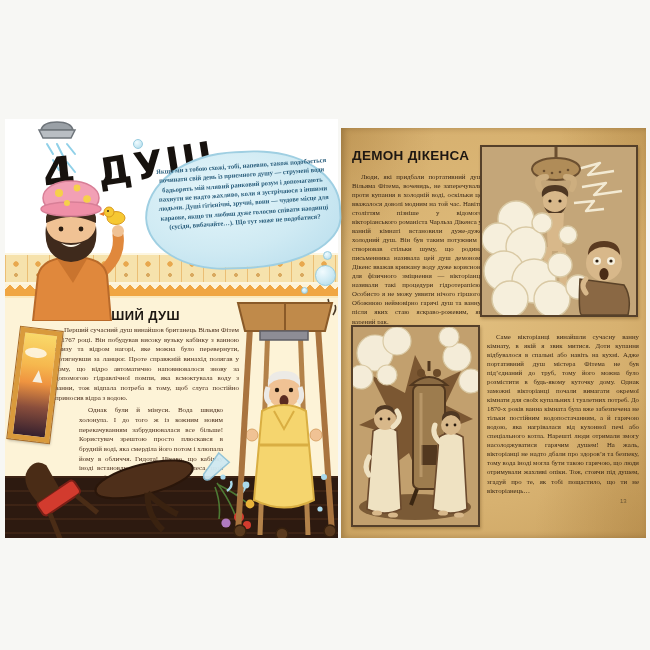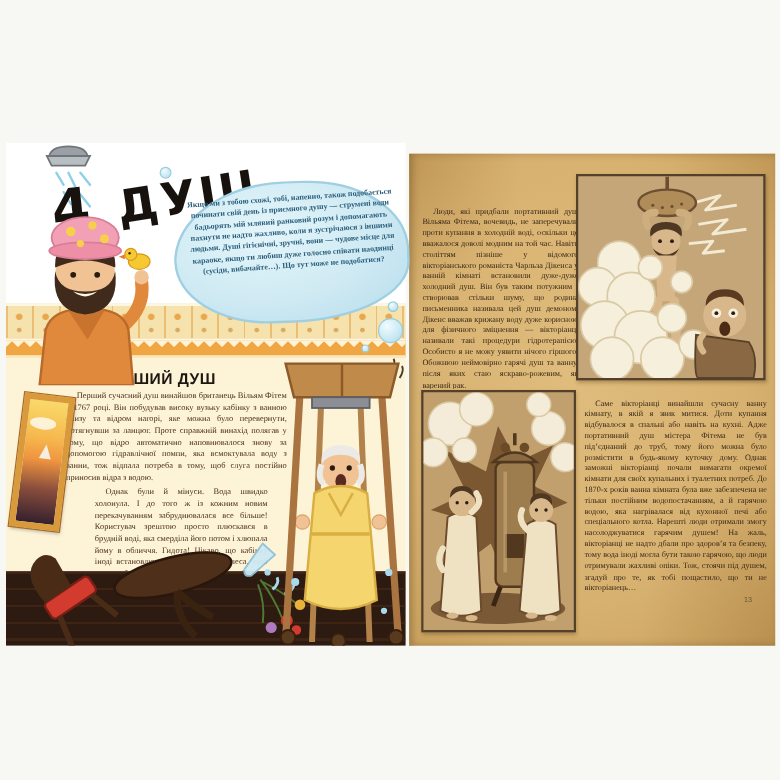"ДЕМОН ДІКЕНСА" div.right-heading { html: none -> <div>ДЕМОН ДІКЕНСА</div> }
